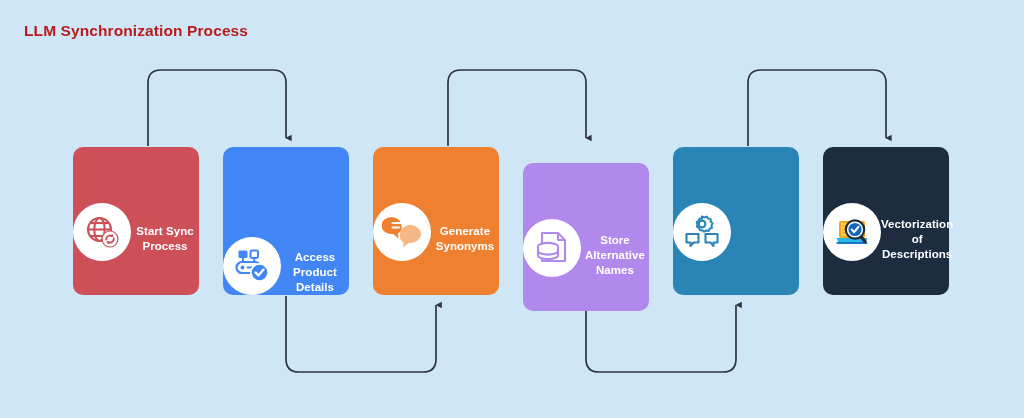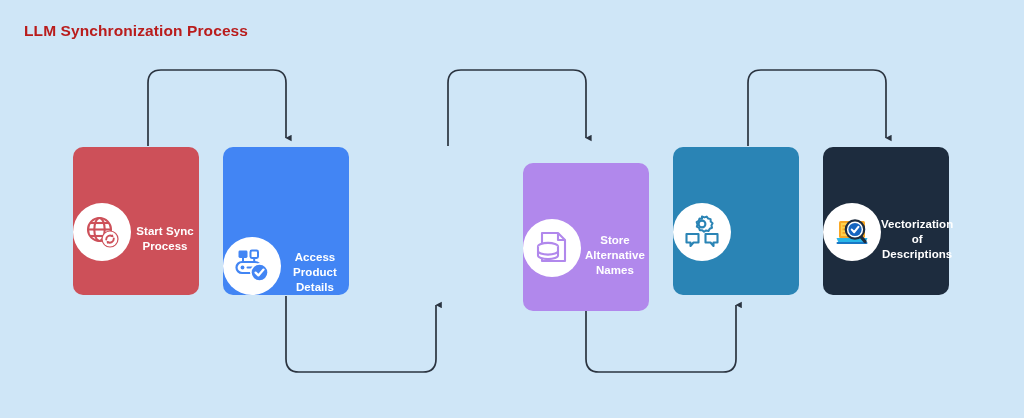"Generate Synonyms" div.card { html: none -> <div> <div> <svg> <path></path> <path></path> <g> <line></line> <line></line> </g> </svg> </div> <div>Generate Synonyms</div> </div> }
